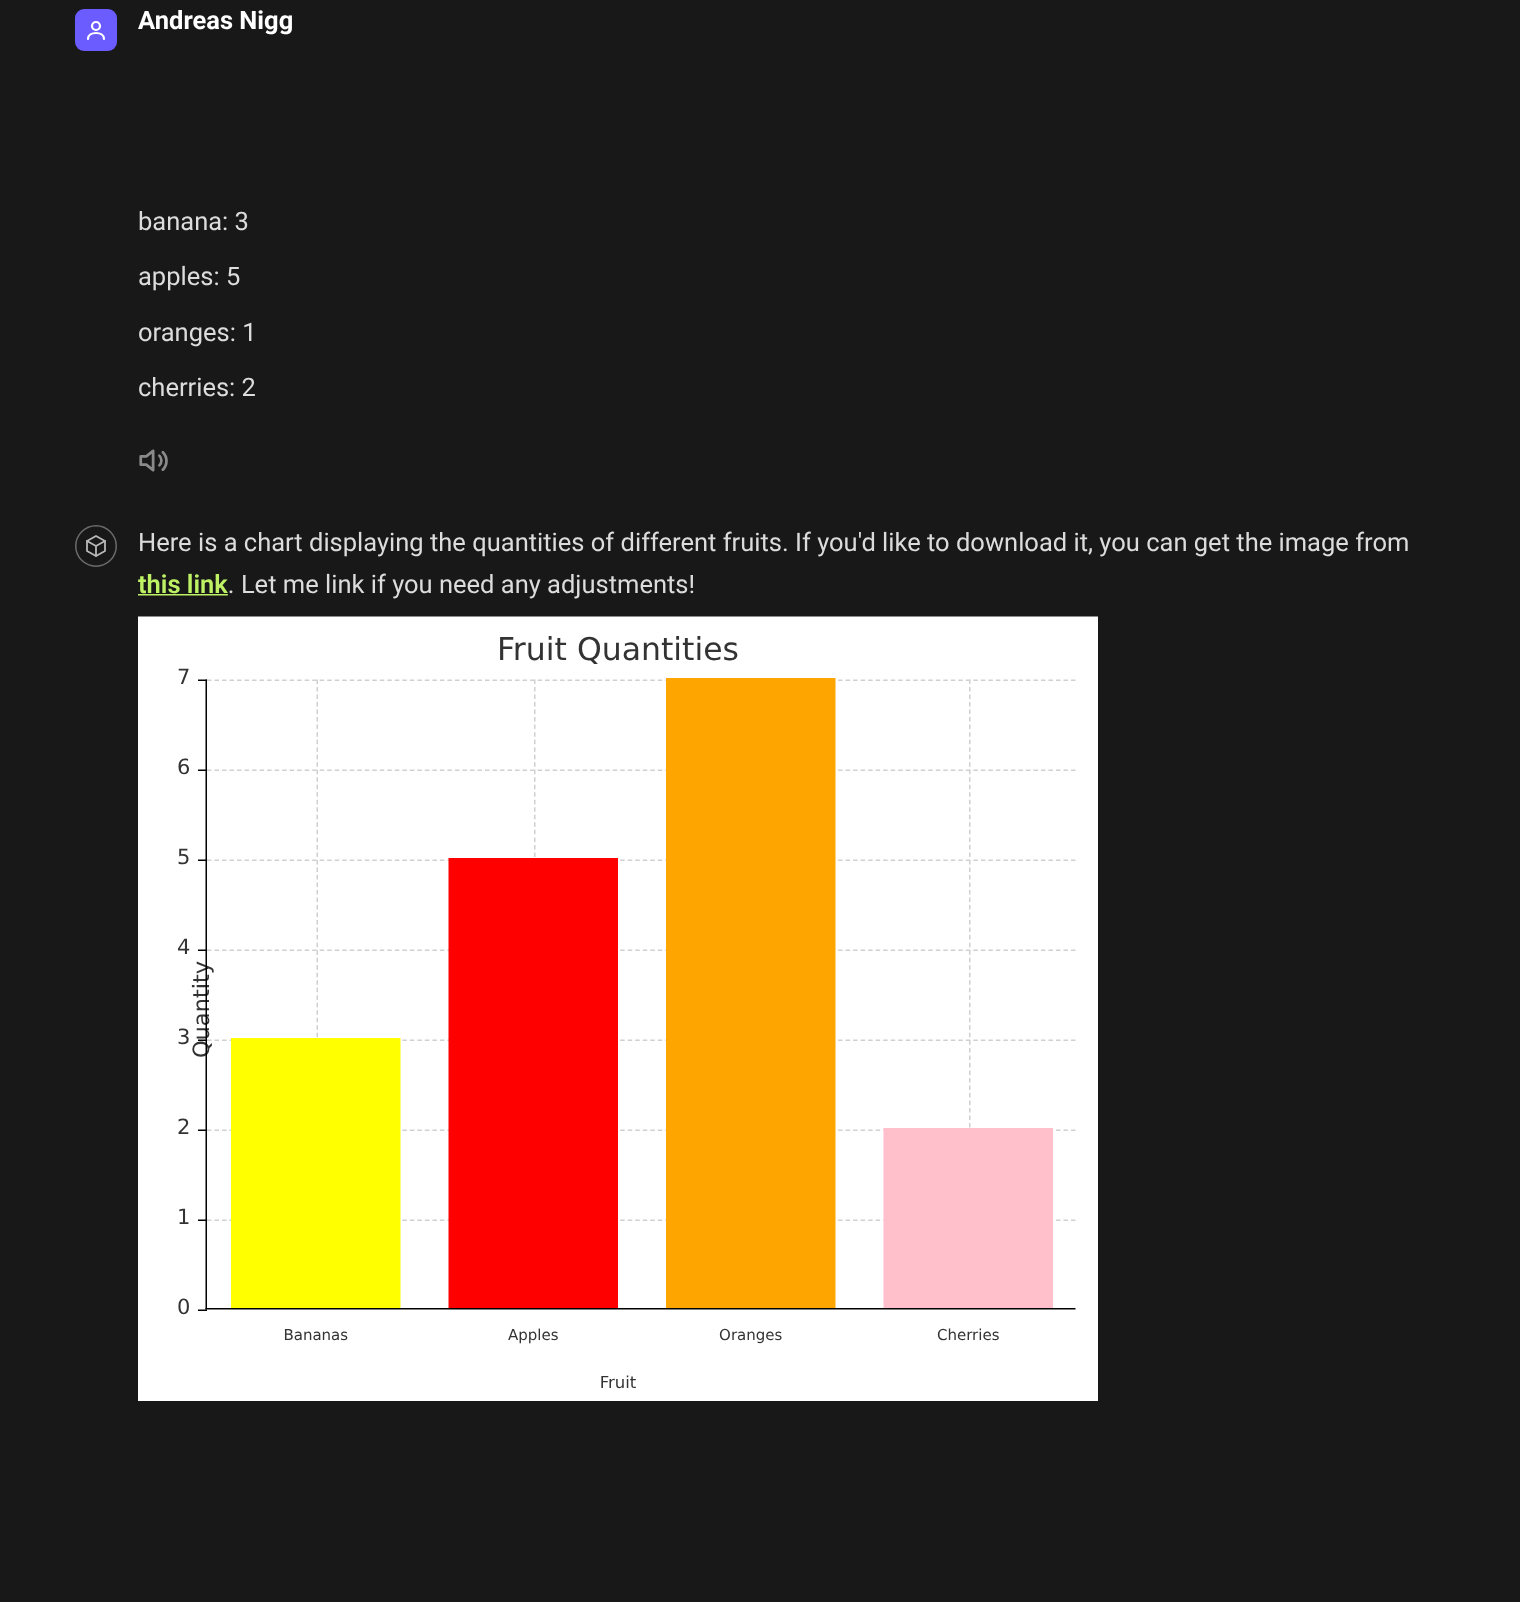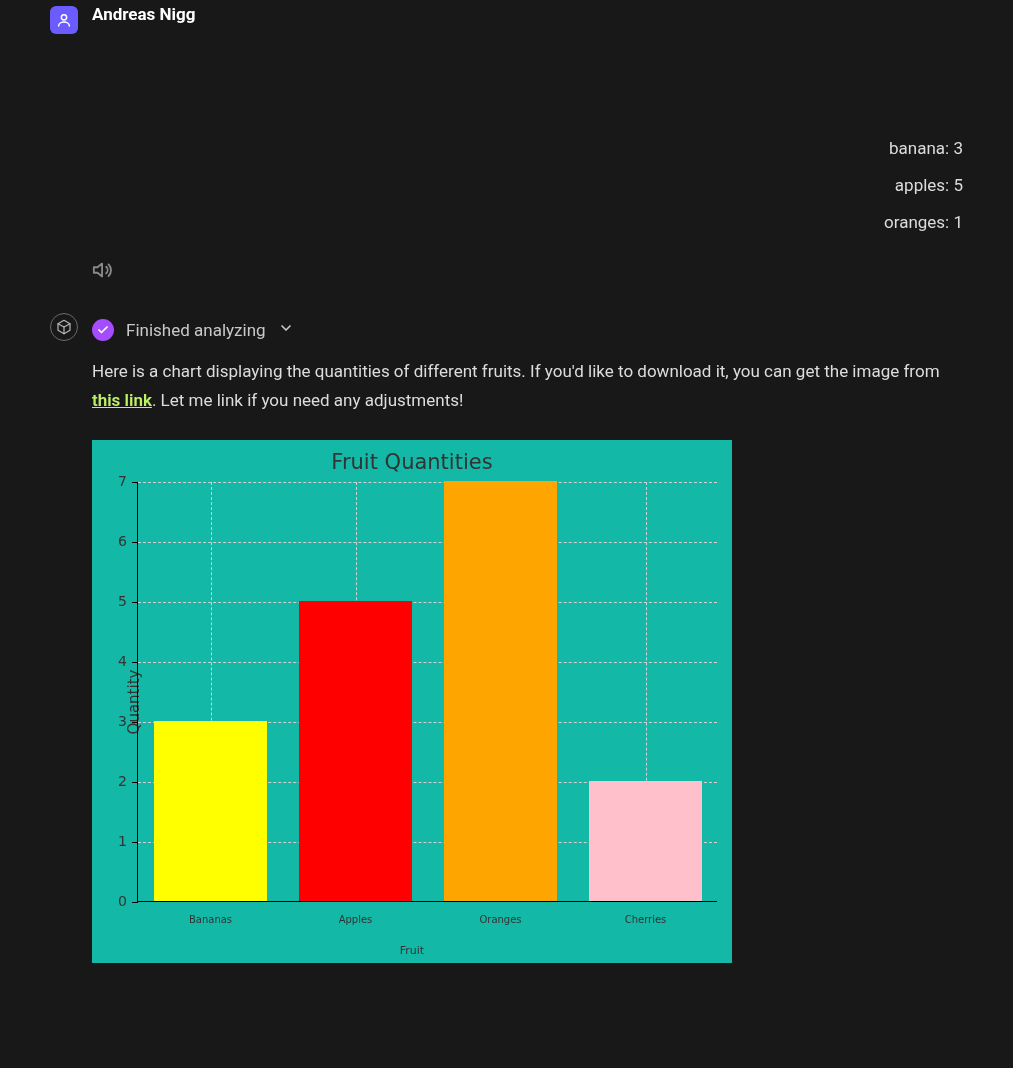"banana: 3" .data-list p { text-align: right -> none }
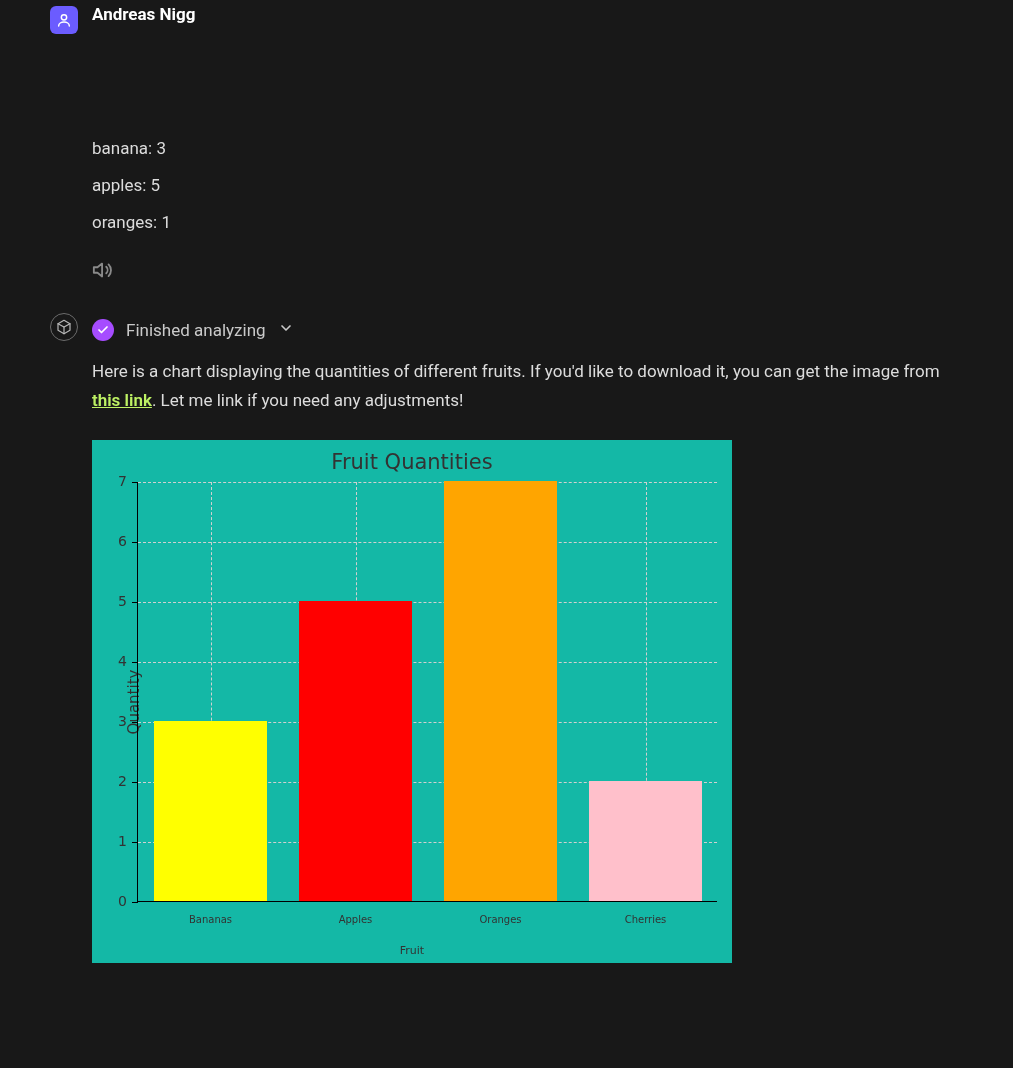"cherries: 2" p { html: none -> <p>cherries: 2</p> }
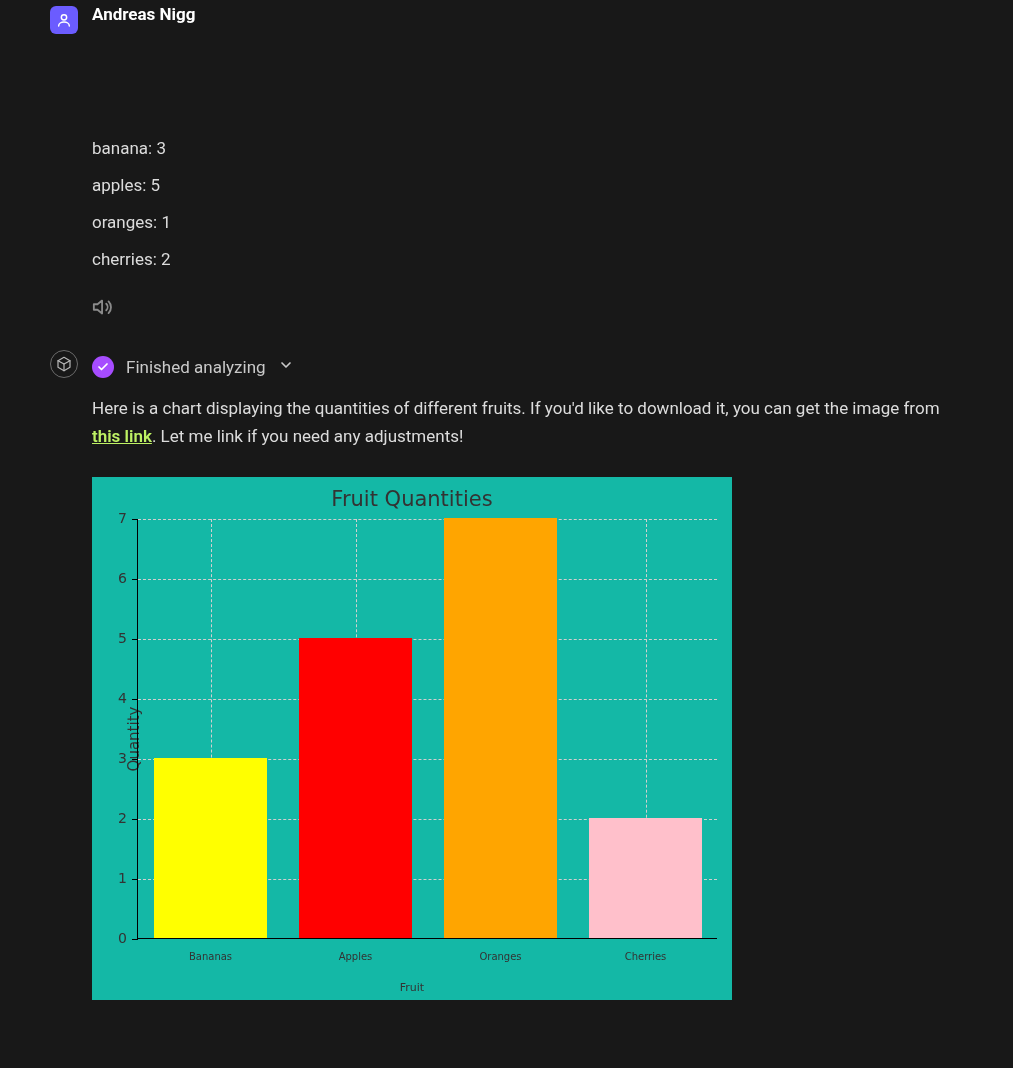"Finished analyzing" div.status-row { html: <div> <div> <svg> <polyline></polyline> </svg> </div> <span>Finished analyzing</span> <span> <svg> <polyline></polyline> </svg> </span> </div> -> none }
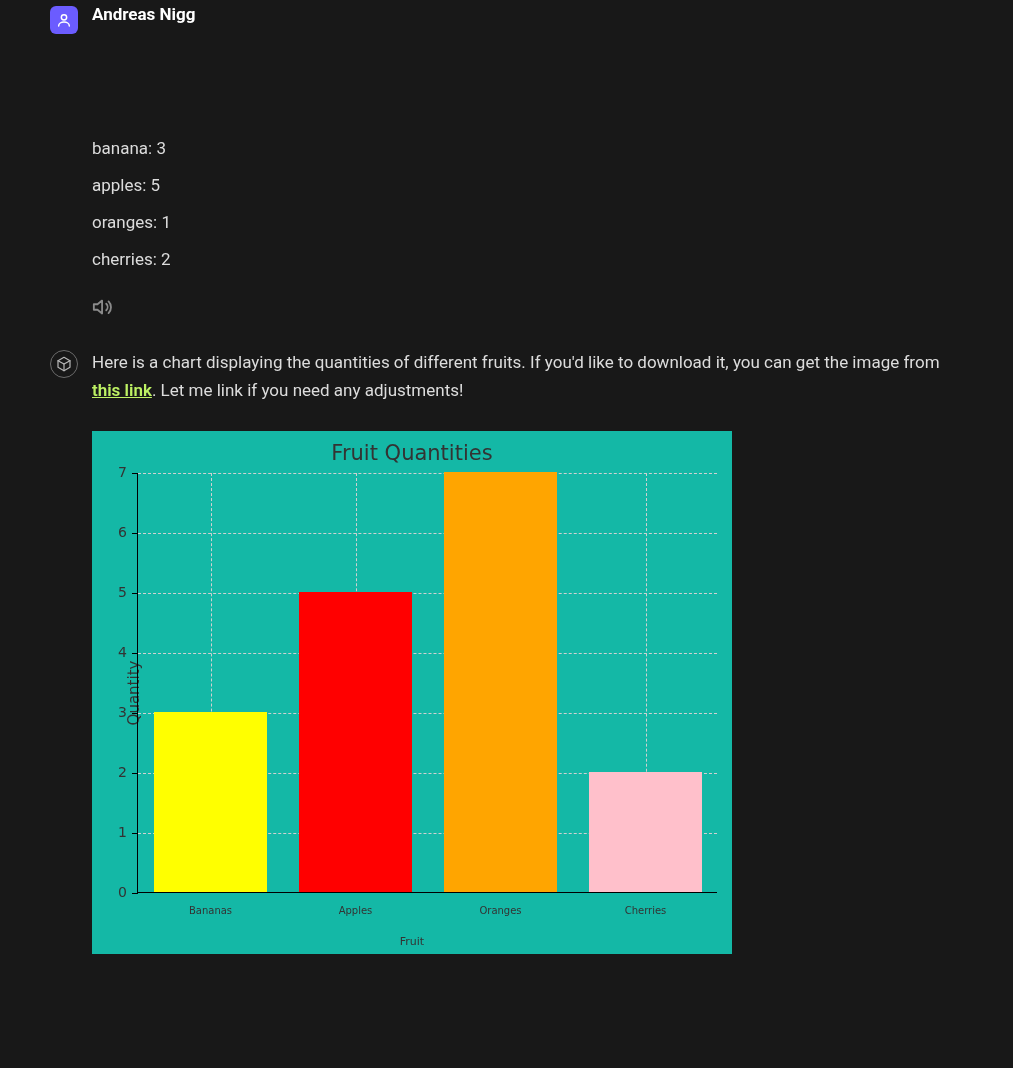"Fruit Quantities" .chart-img { background: #14b8a6 -> #ffffff; margin-top: 26px -> 6px }
